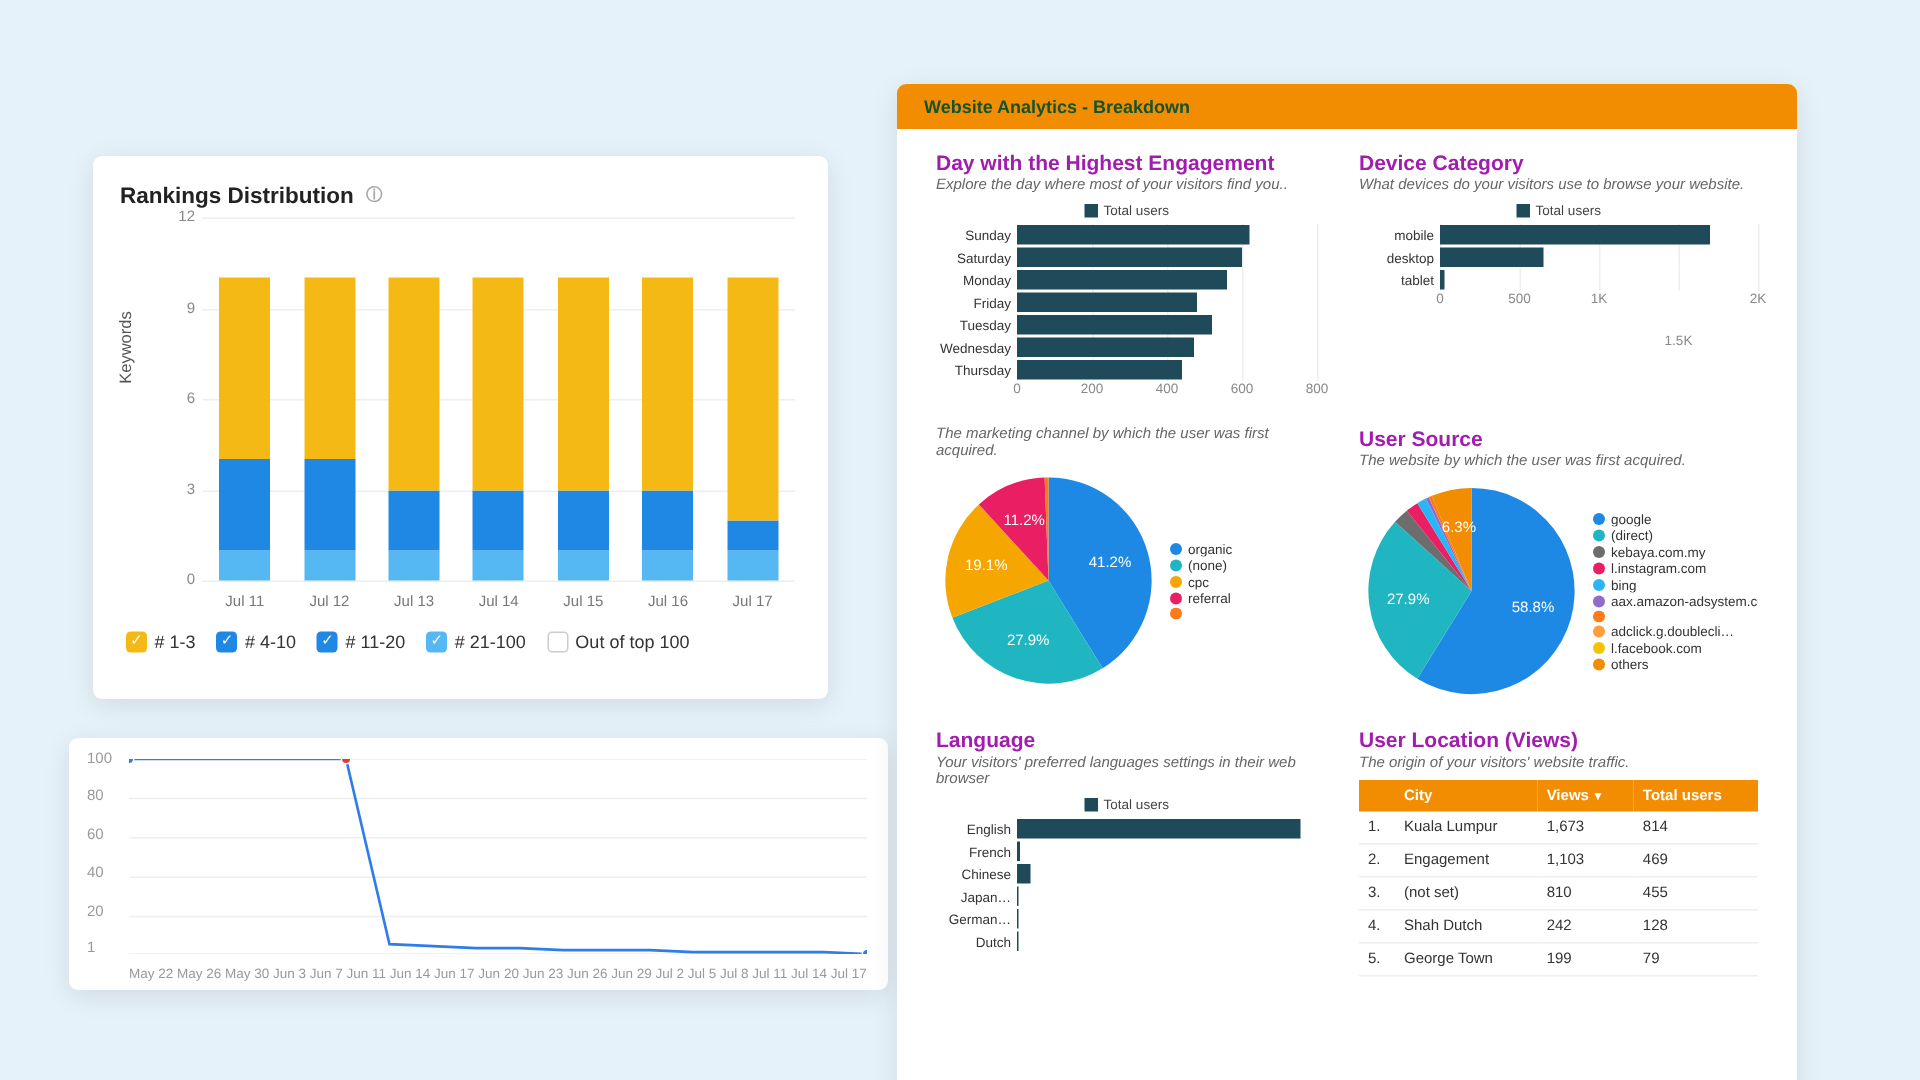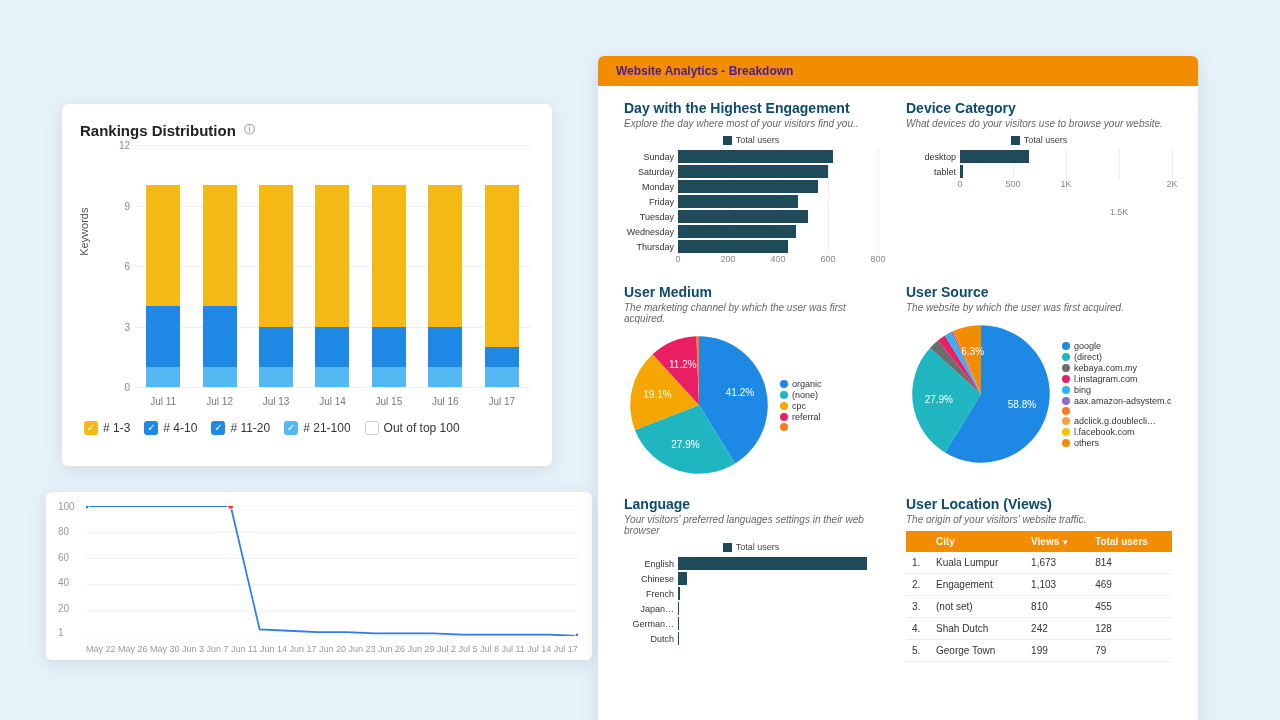"Website Analytics - Breakdown" .analytics-header { color: #4c1d95 -> #14532d }
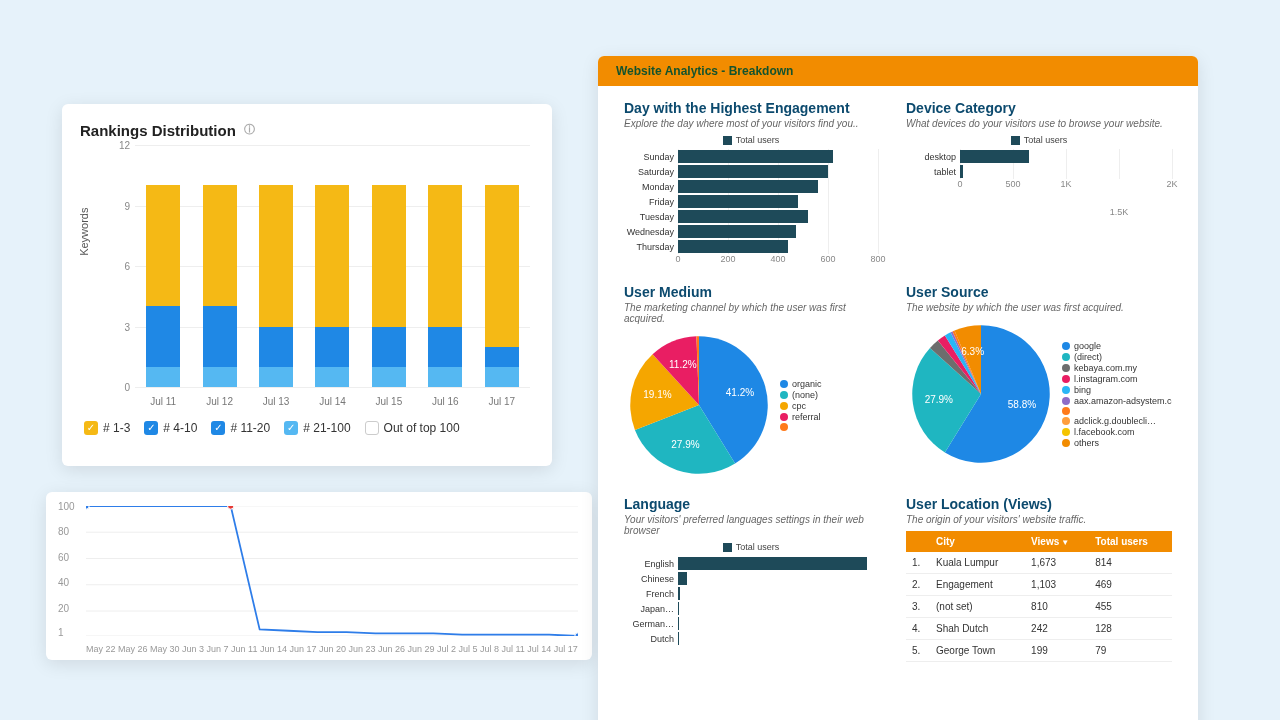"Day with the Highest Engagement" .section h4 { color: #0c4a6e -> #a21caf }
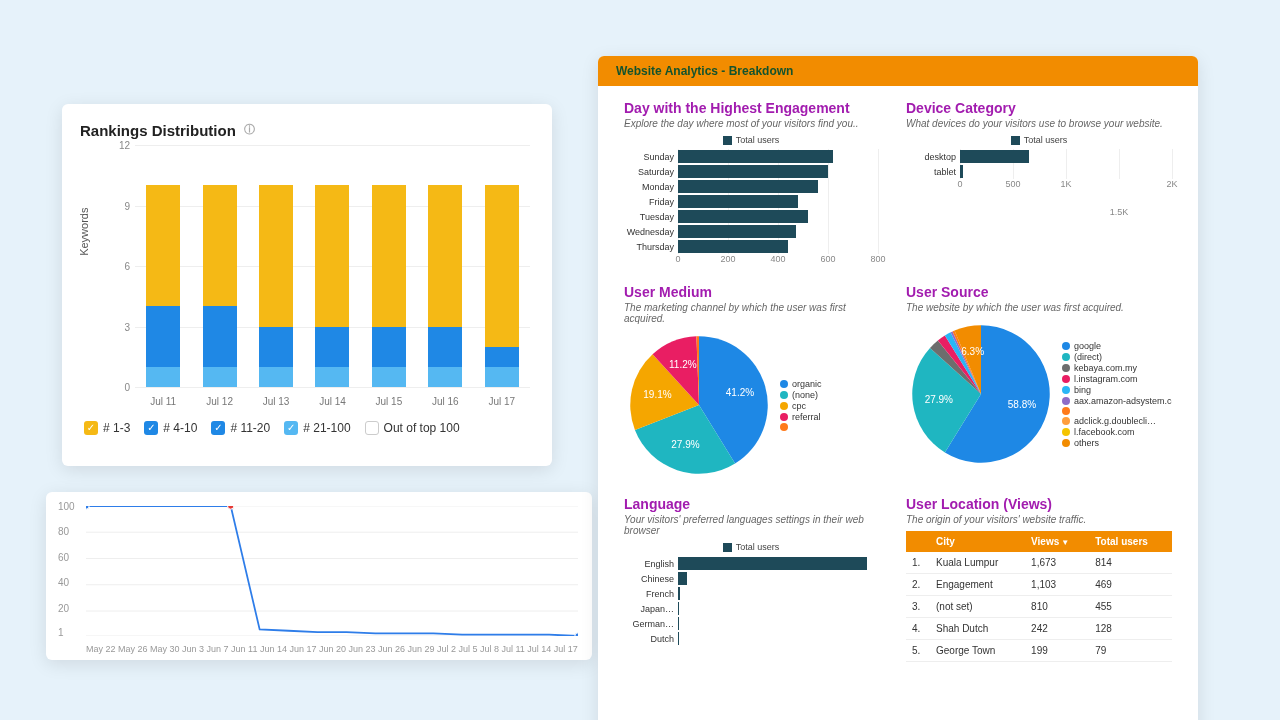"mobile" div.hbar-row { html: none -> <div> <div>mobile</div> <div> <div></div> <div></div> <div></div> <div></div> <div></div> <div></div> </div> </div> }
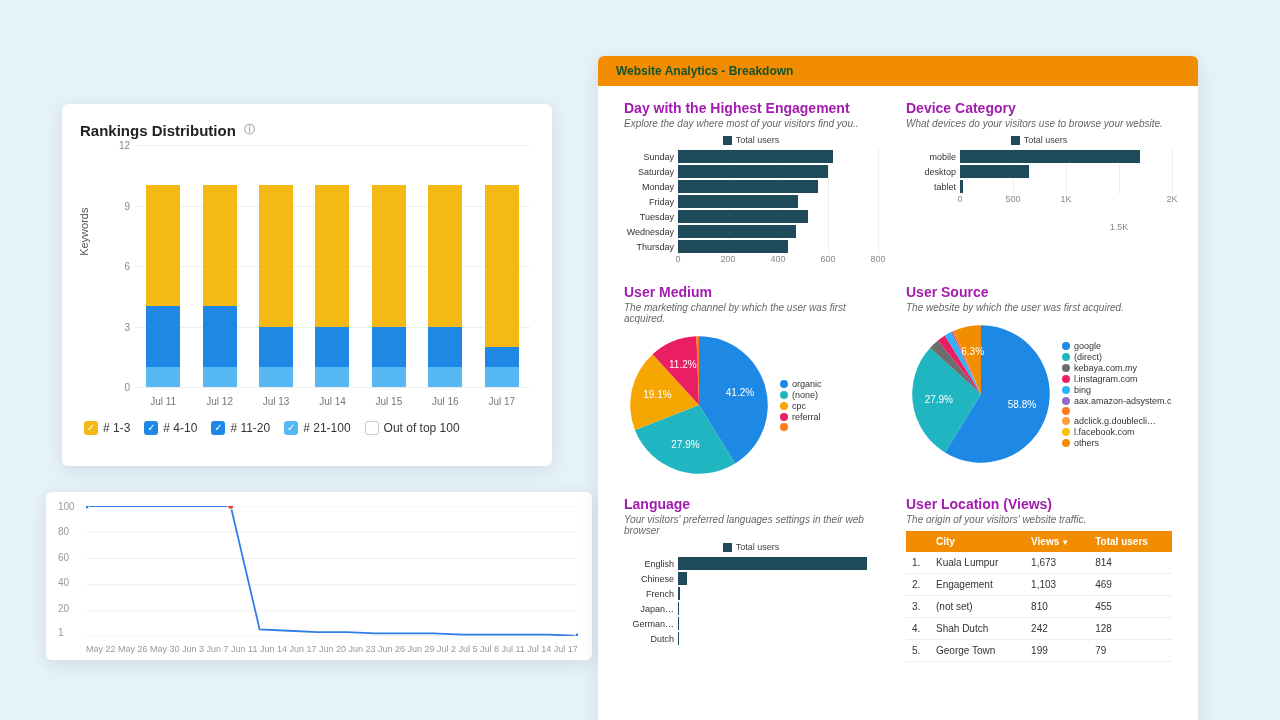"User Medium" h4 { html: <h4>User Medium</h4> -> none }
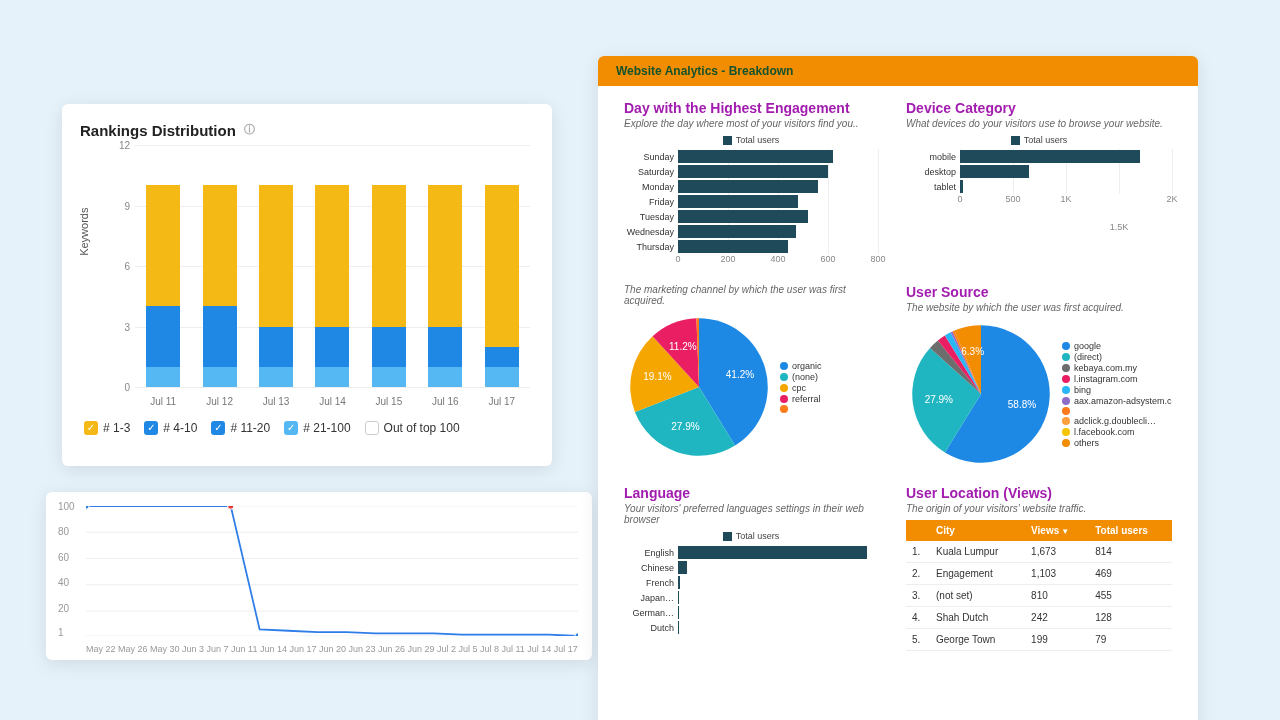"Chinese" div.hbar-row { order: before "French" -> after "French" }
